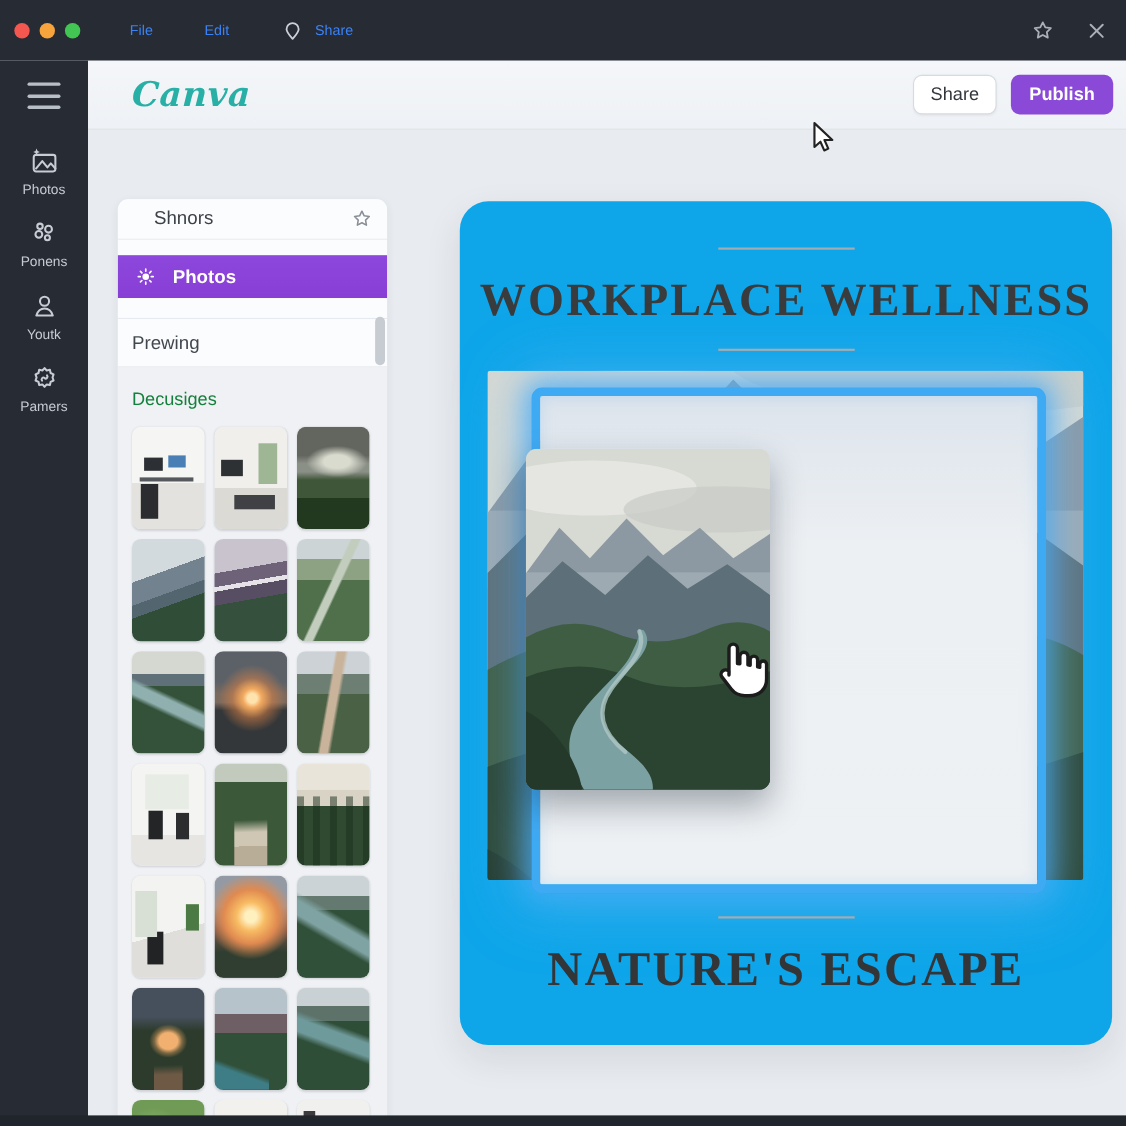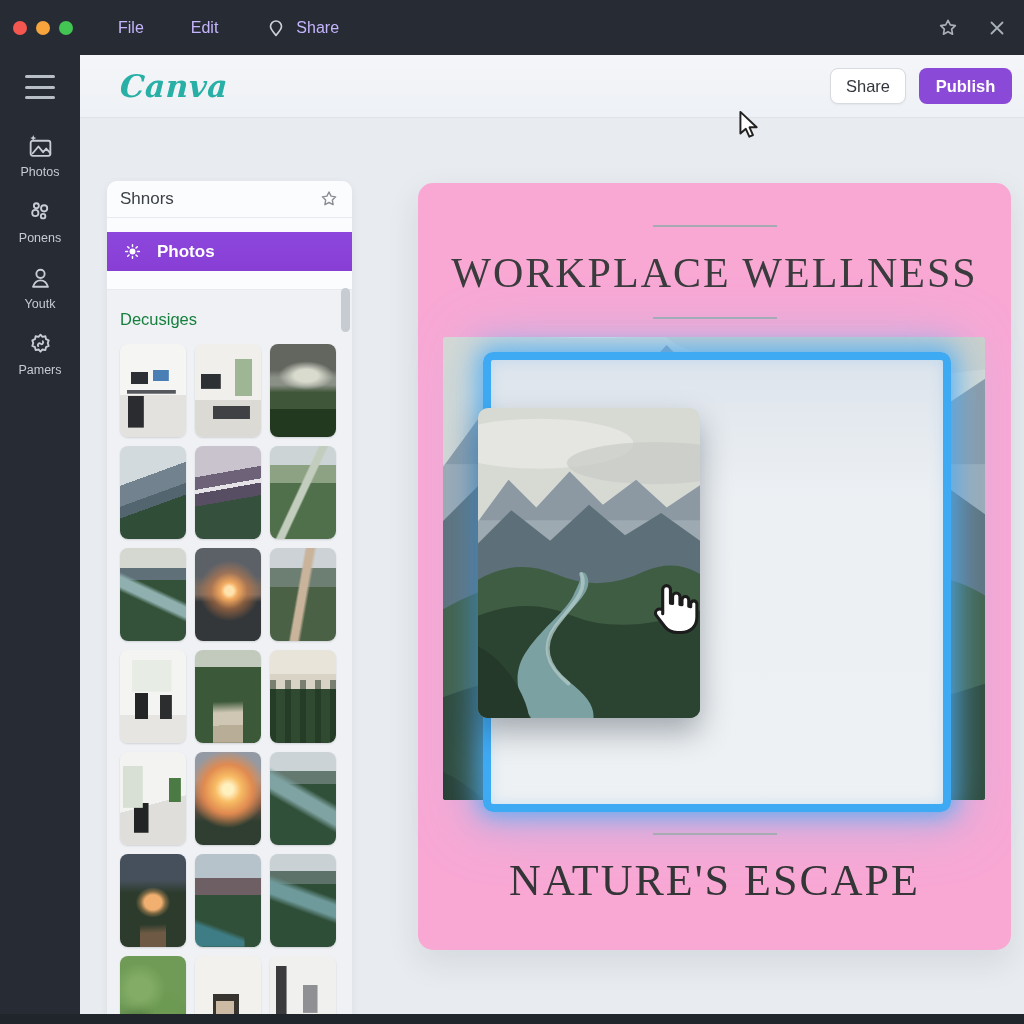"File" .menus { color: #c4b5fd -> #3b82f6; font-size: 16px -> 13px }
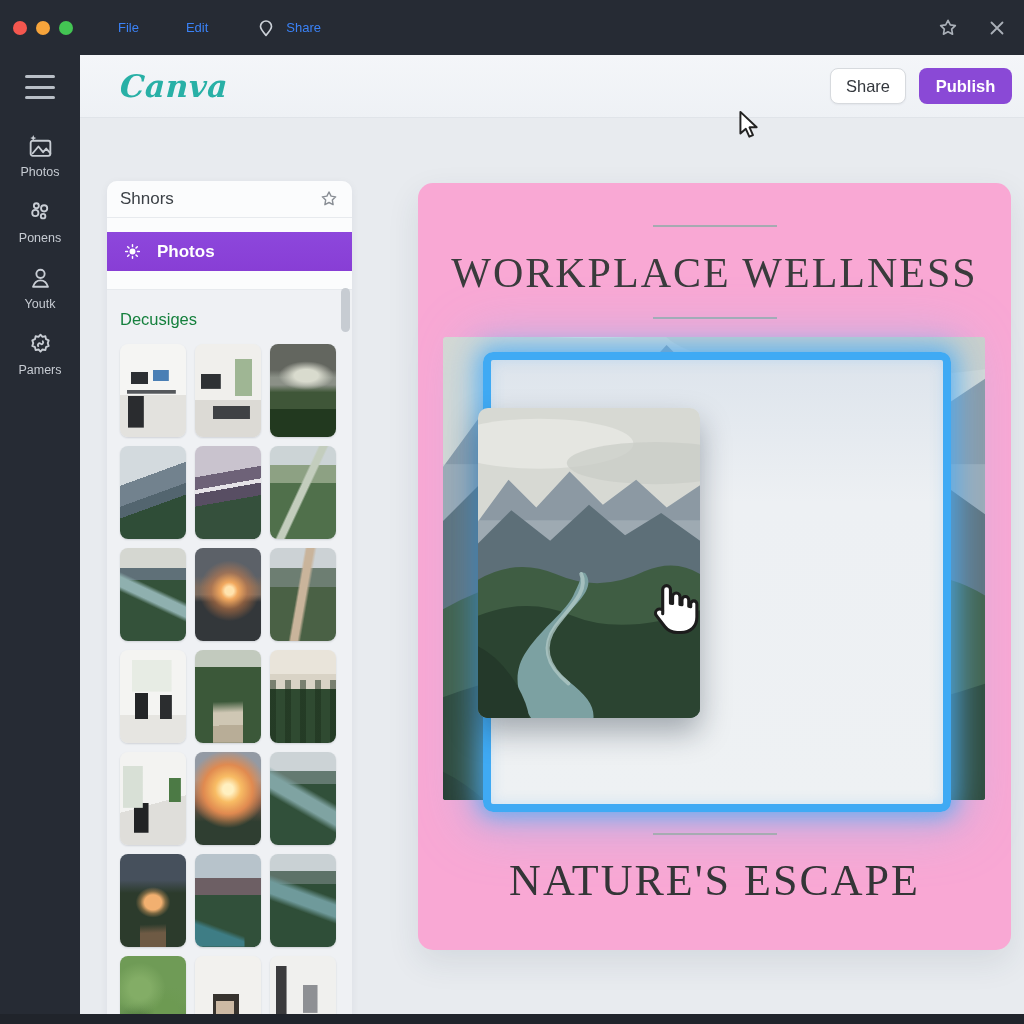"Shnors" .p-search-label { margin-left: none -> 20px }
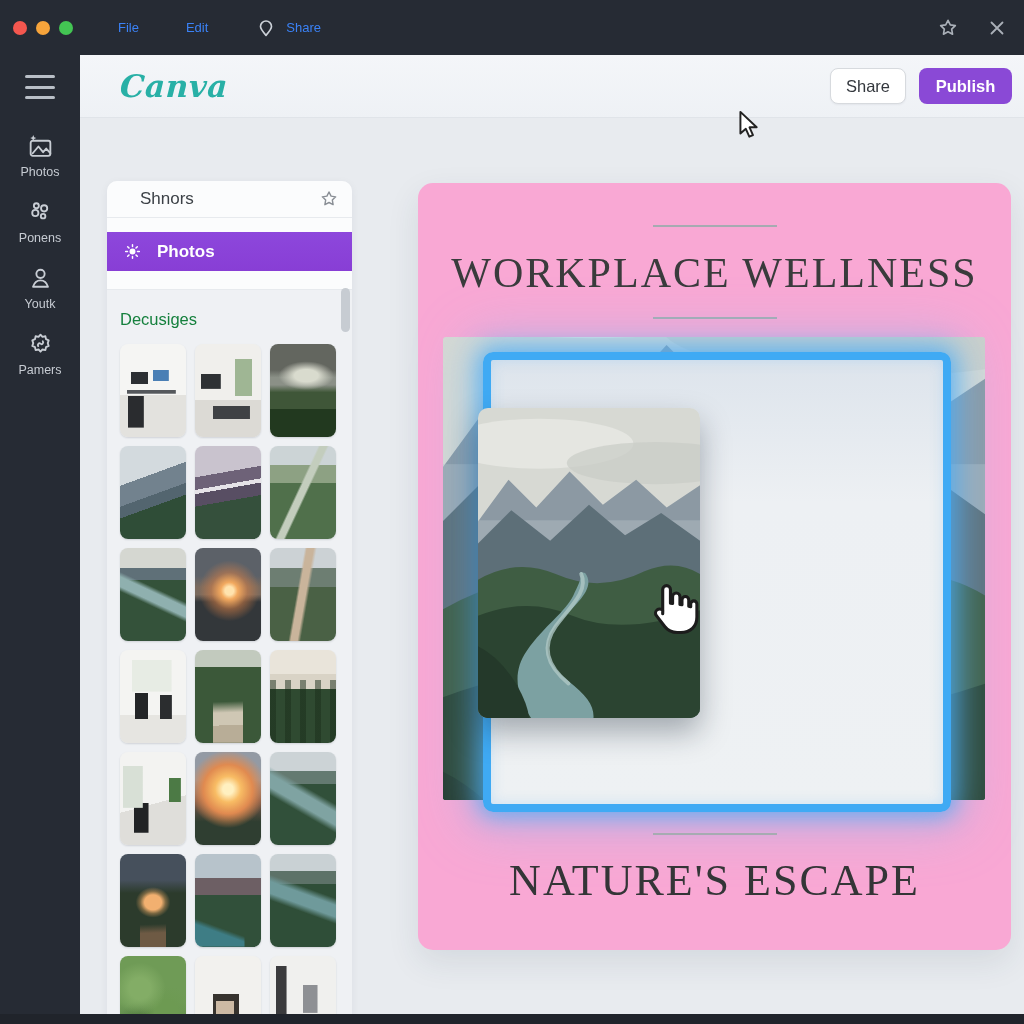"WORKPLACE WELLNESS" .canvas-card { background: #f9a8d4 -> #0ea5e9; border-radius: 15px -> 26px; font-weight: none -> bold }
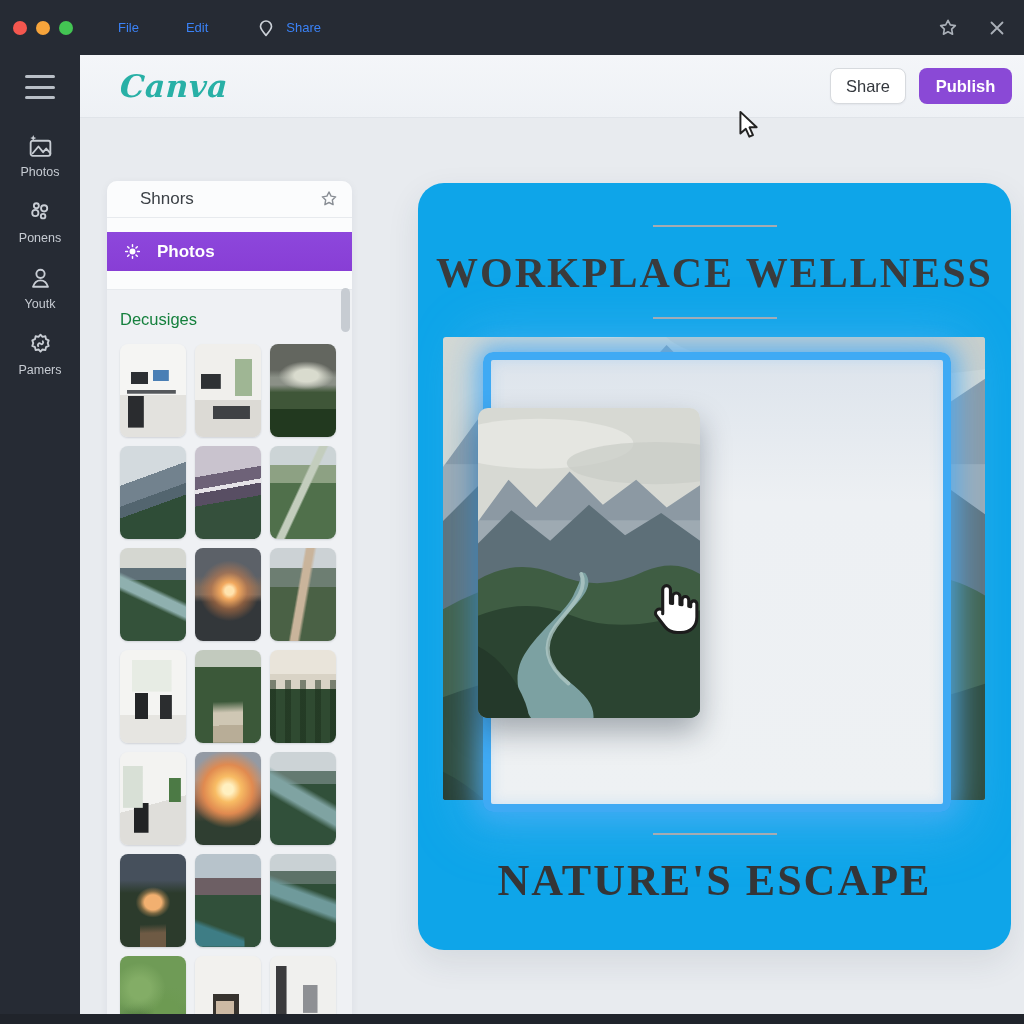"Prewing" div.p-row { html: none -> <div>Prewing</div> }
